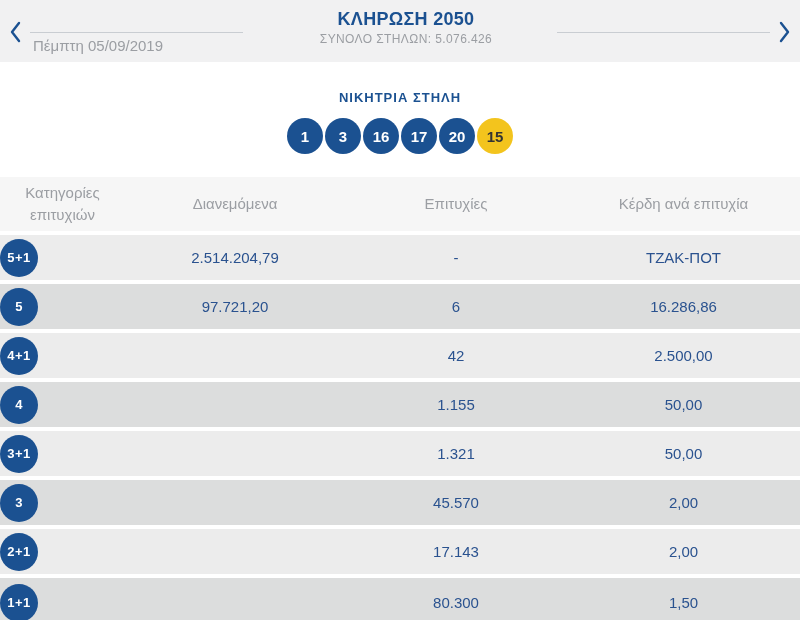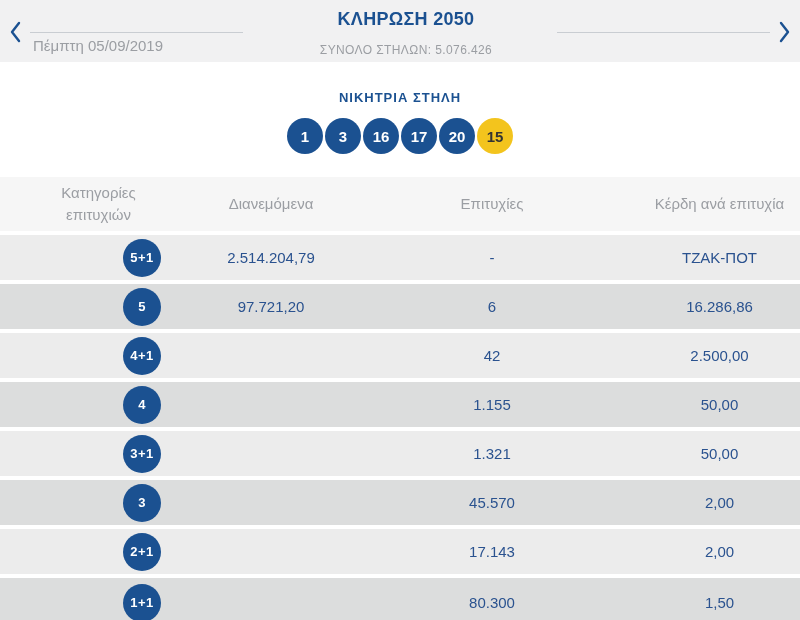"ΣΥΝΟΛΟ ΣΤΗΛΩΝ: 5.076.426" .total-cols { margin-top: 13px -> 2px }
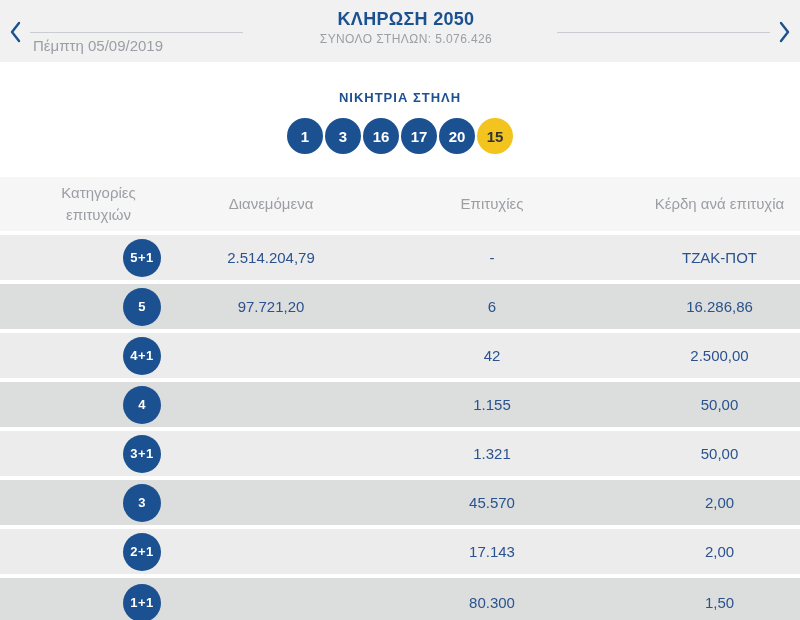"Κατηγορίες επιτυχιών" .thead, .trow { padding-left: 36px -> none }
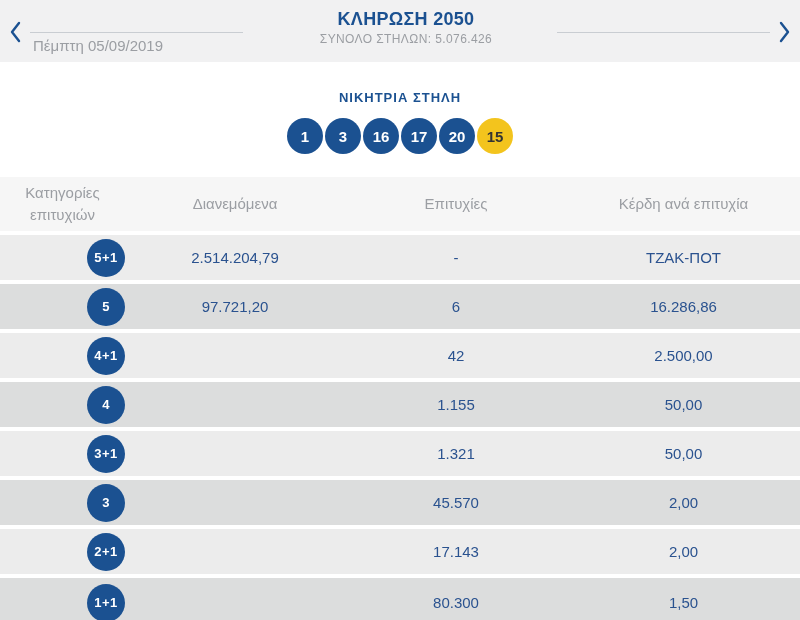"5+1" .badge-cell { justify-content: flex-end -> flex-start }
